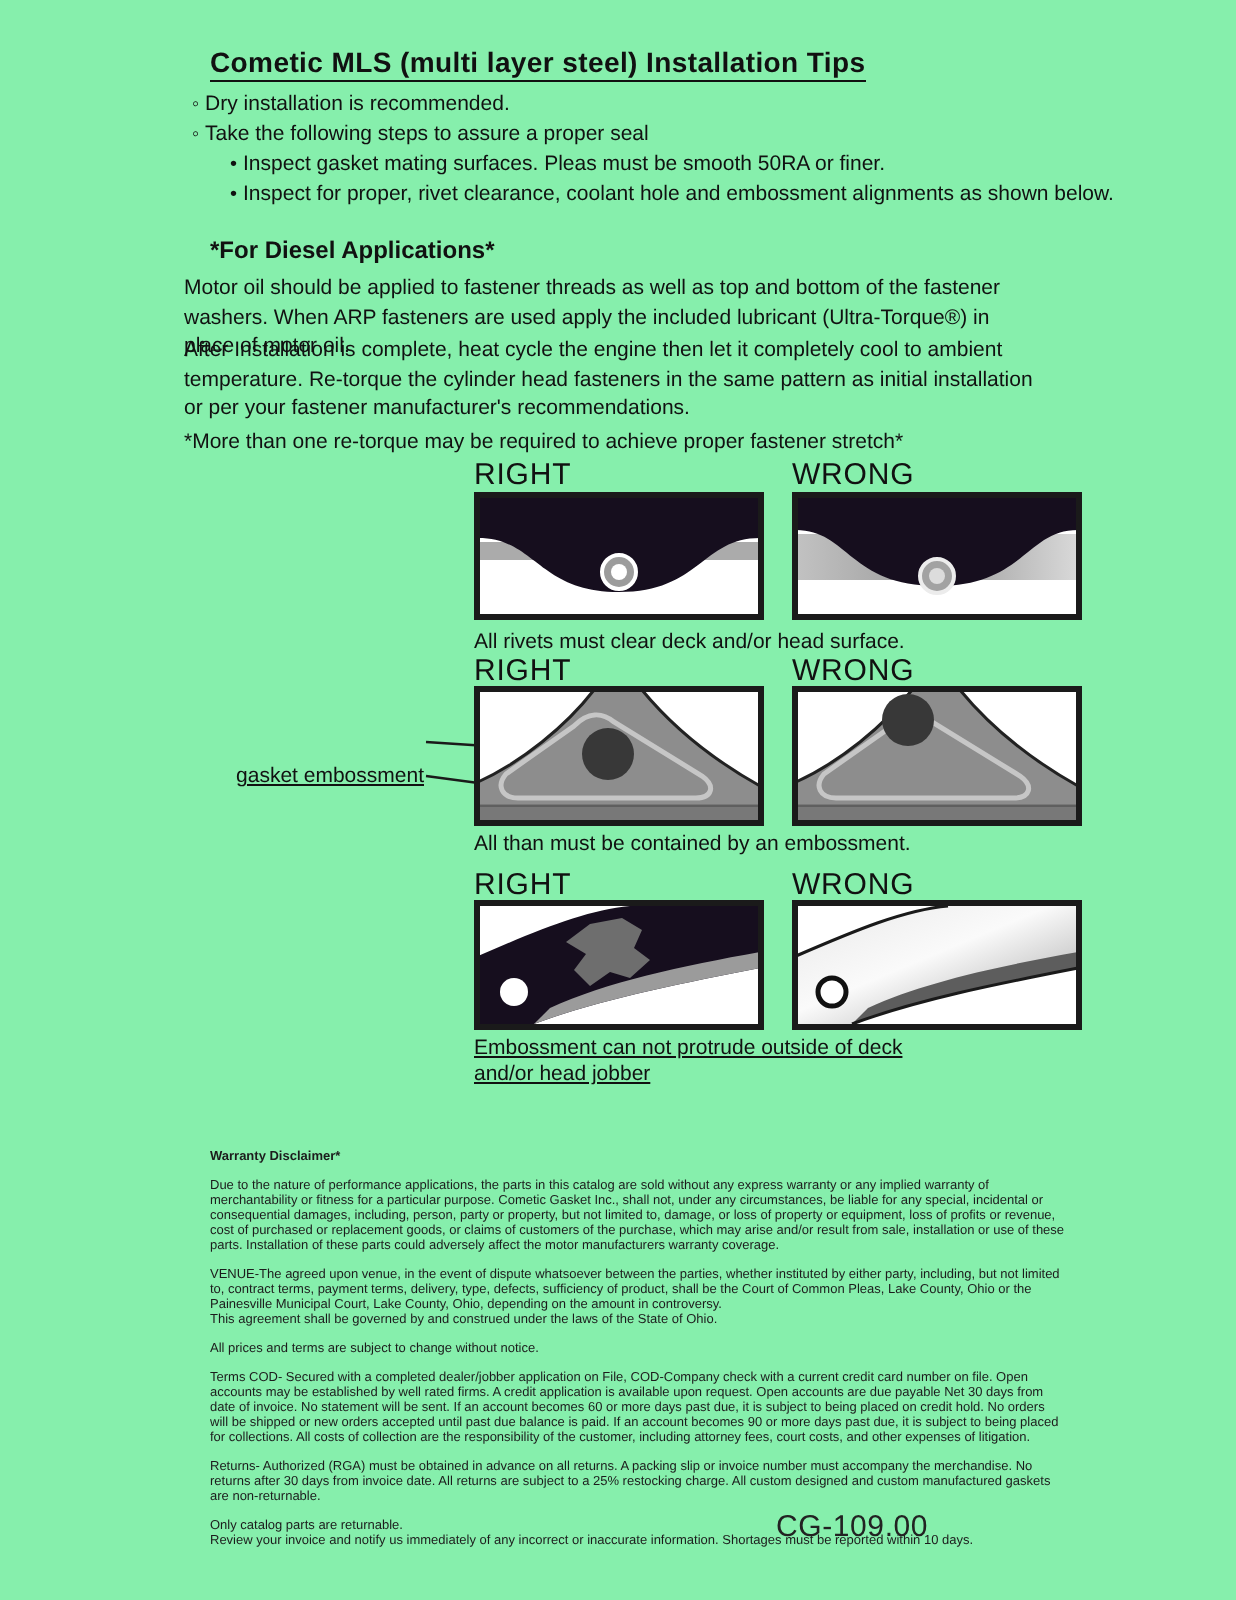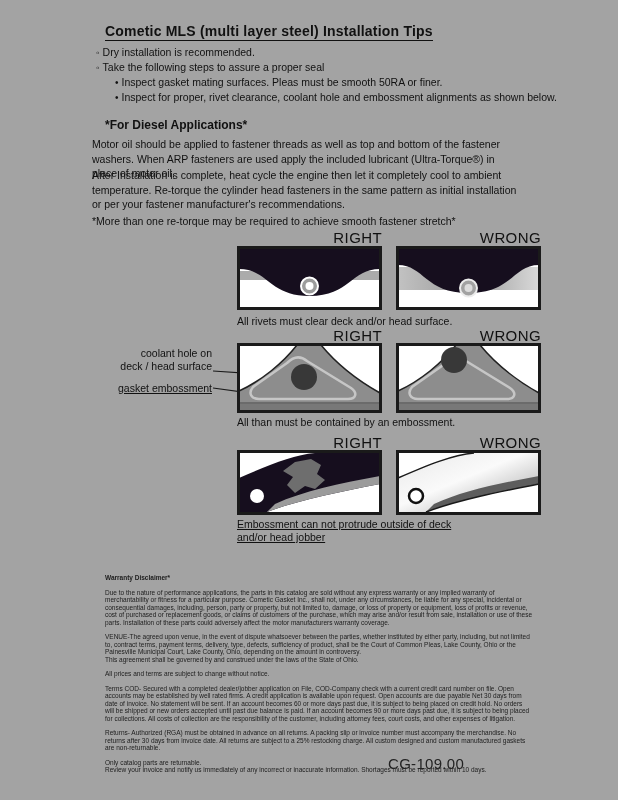"Cometic MLS (multi layer steel)" .page { background: #a3a3a3 -> #86efac }
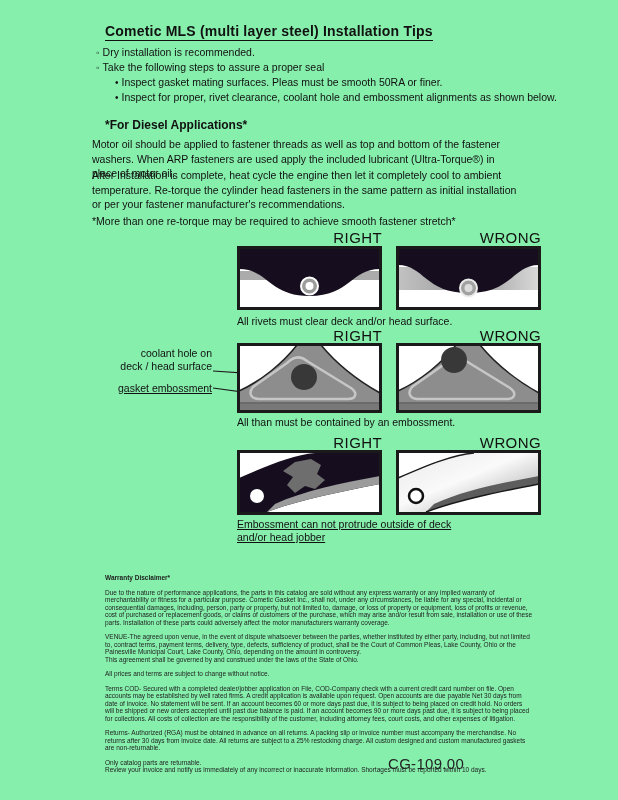"*More than one re-torque may" div.para { text: smooth -> proper }
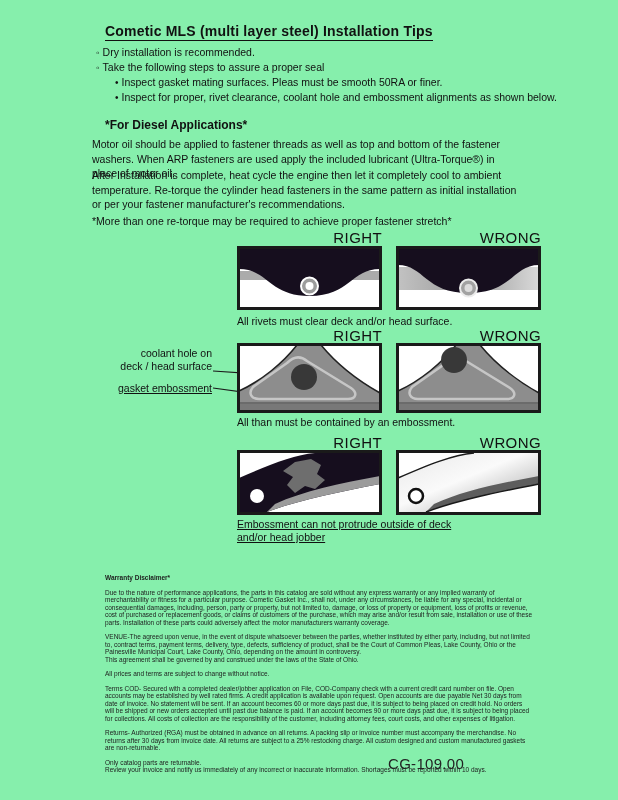"RIGHT" .dh { text-align: right -> left }
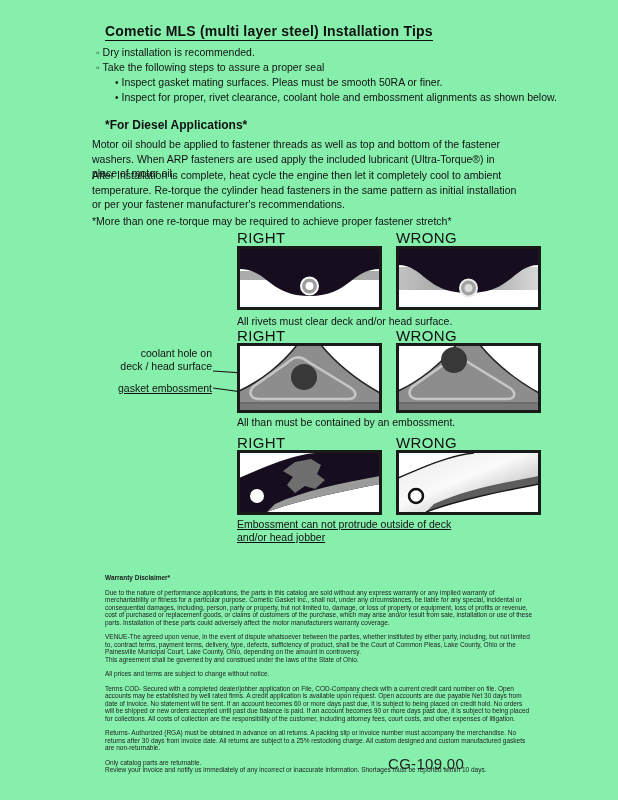"coolant hole on" div.ann { html: <div> <span>coolant hole on</span> <span>deck / head surface</span> </div> -> none }
